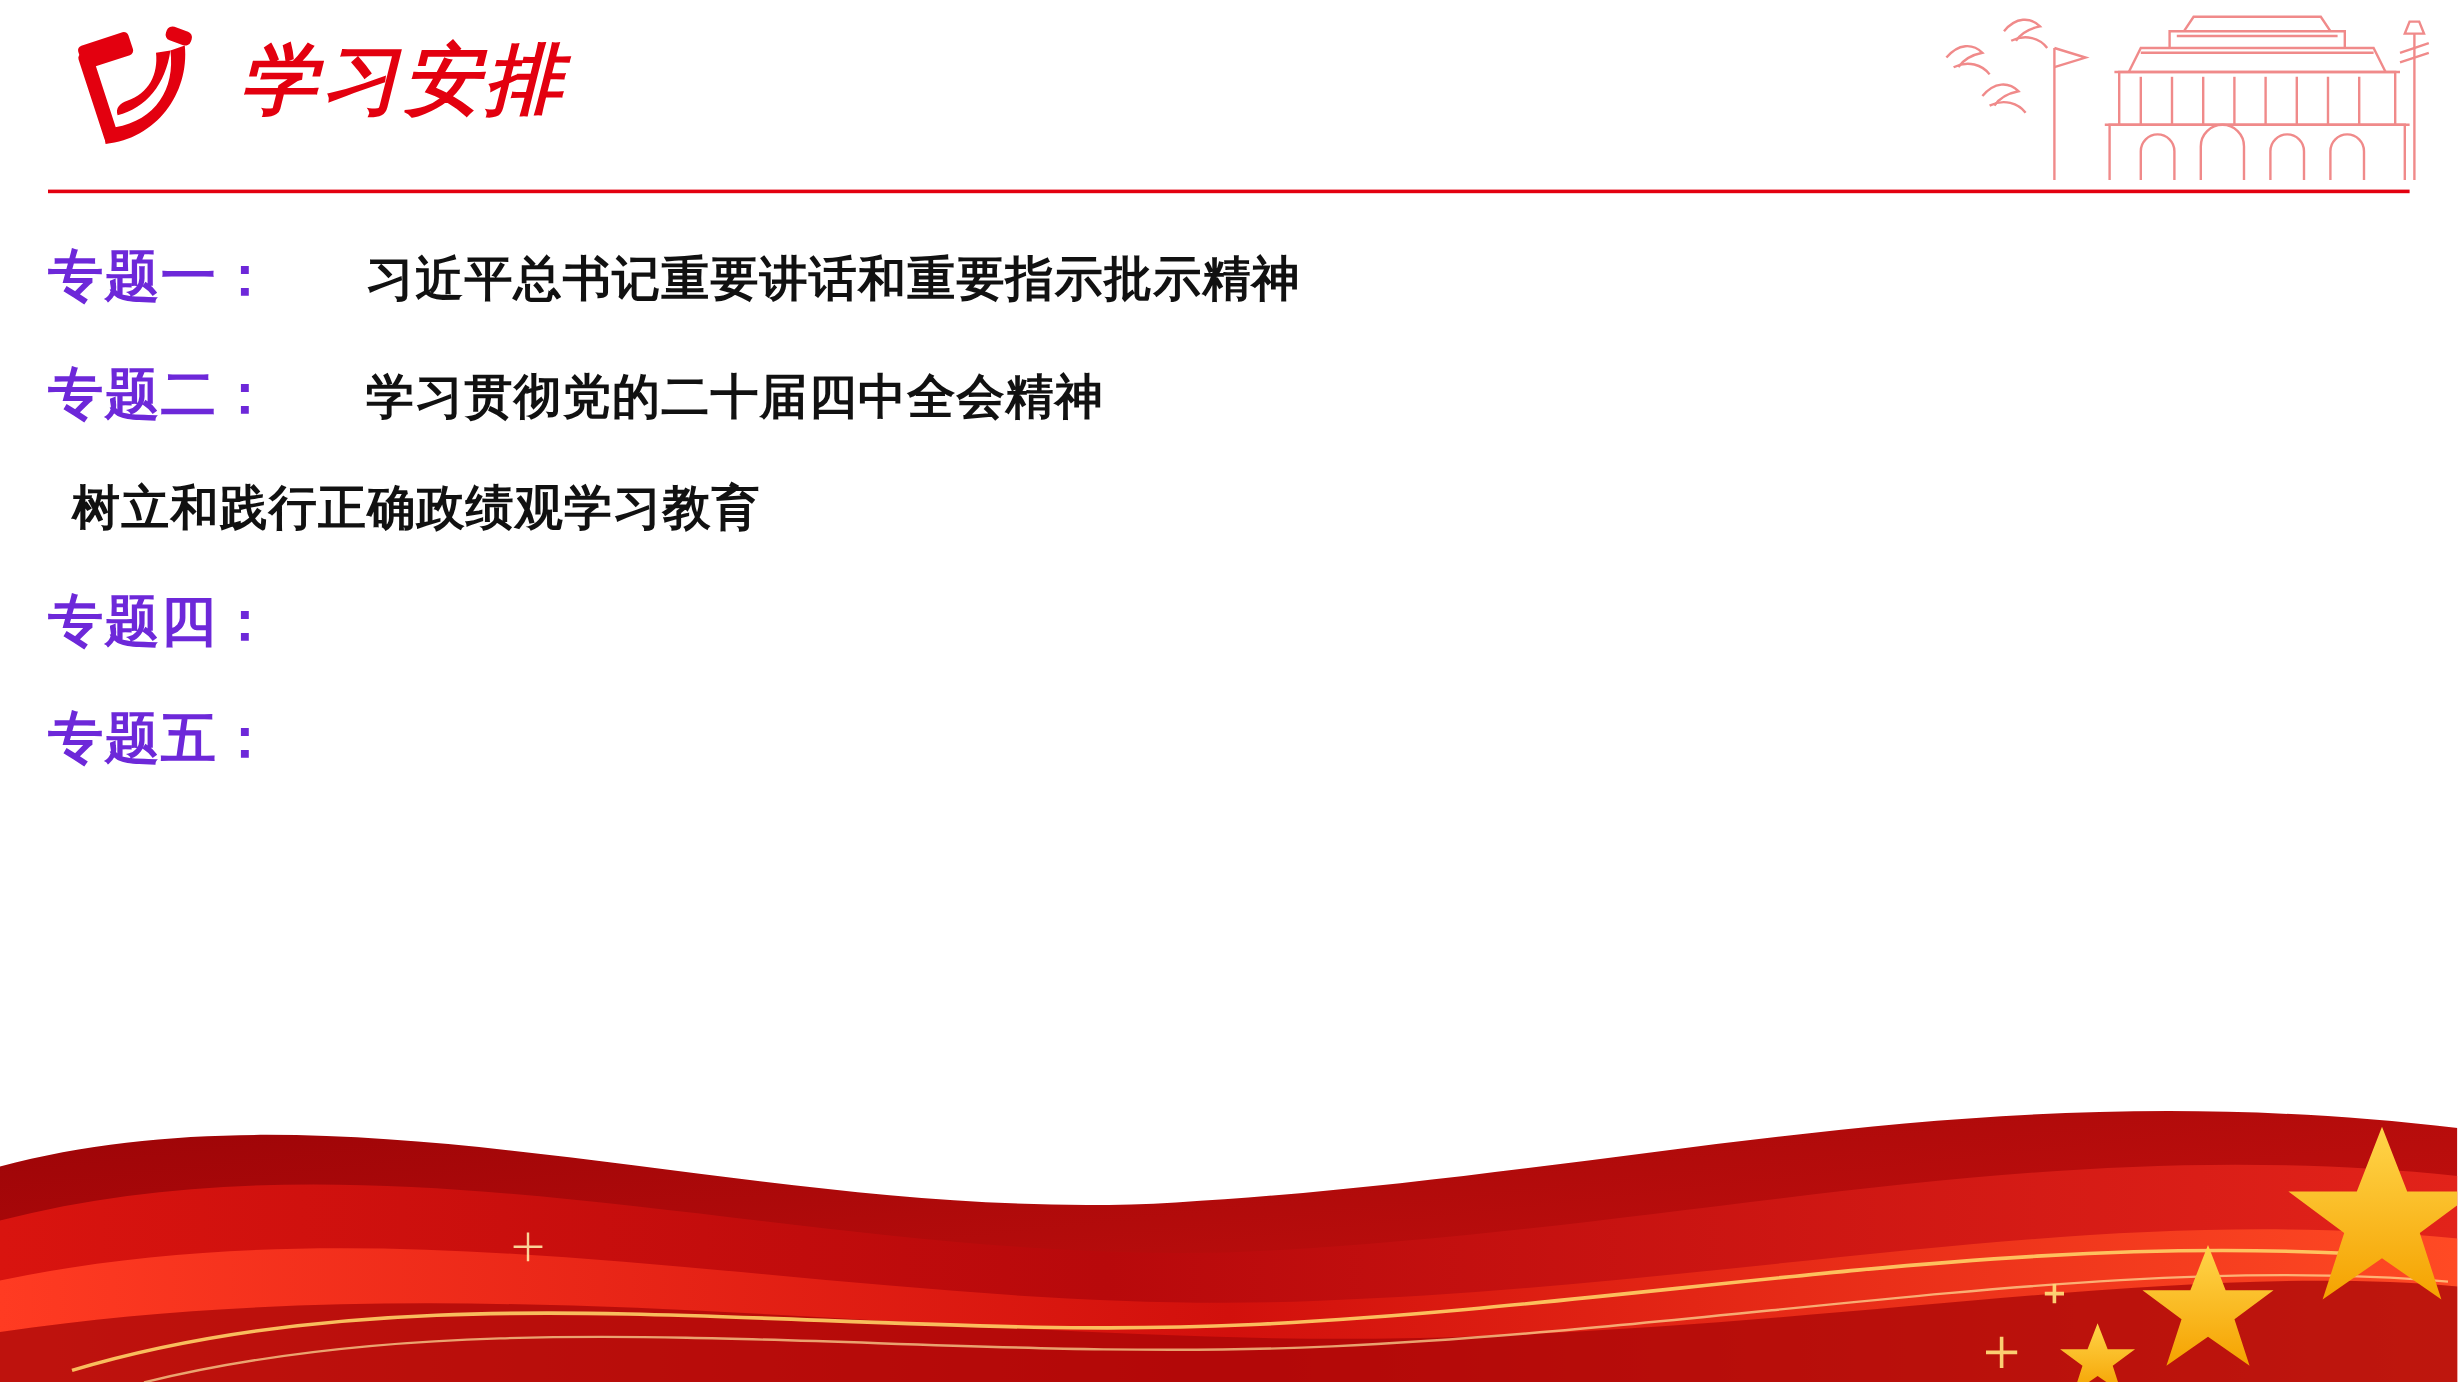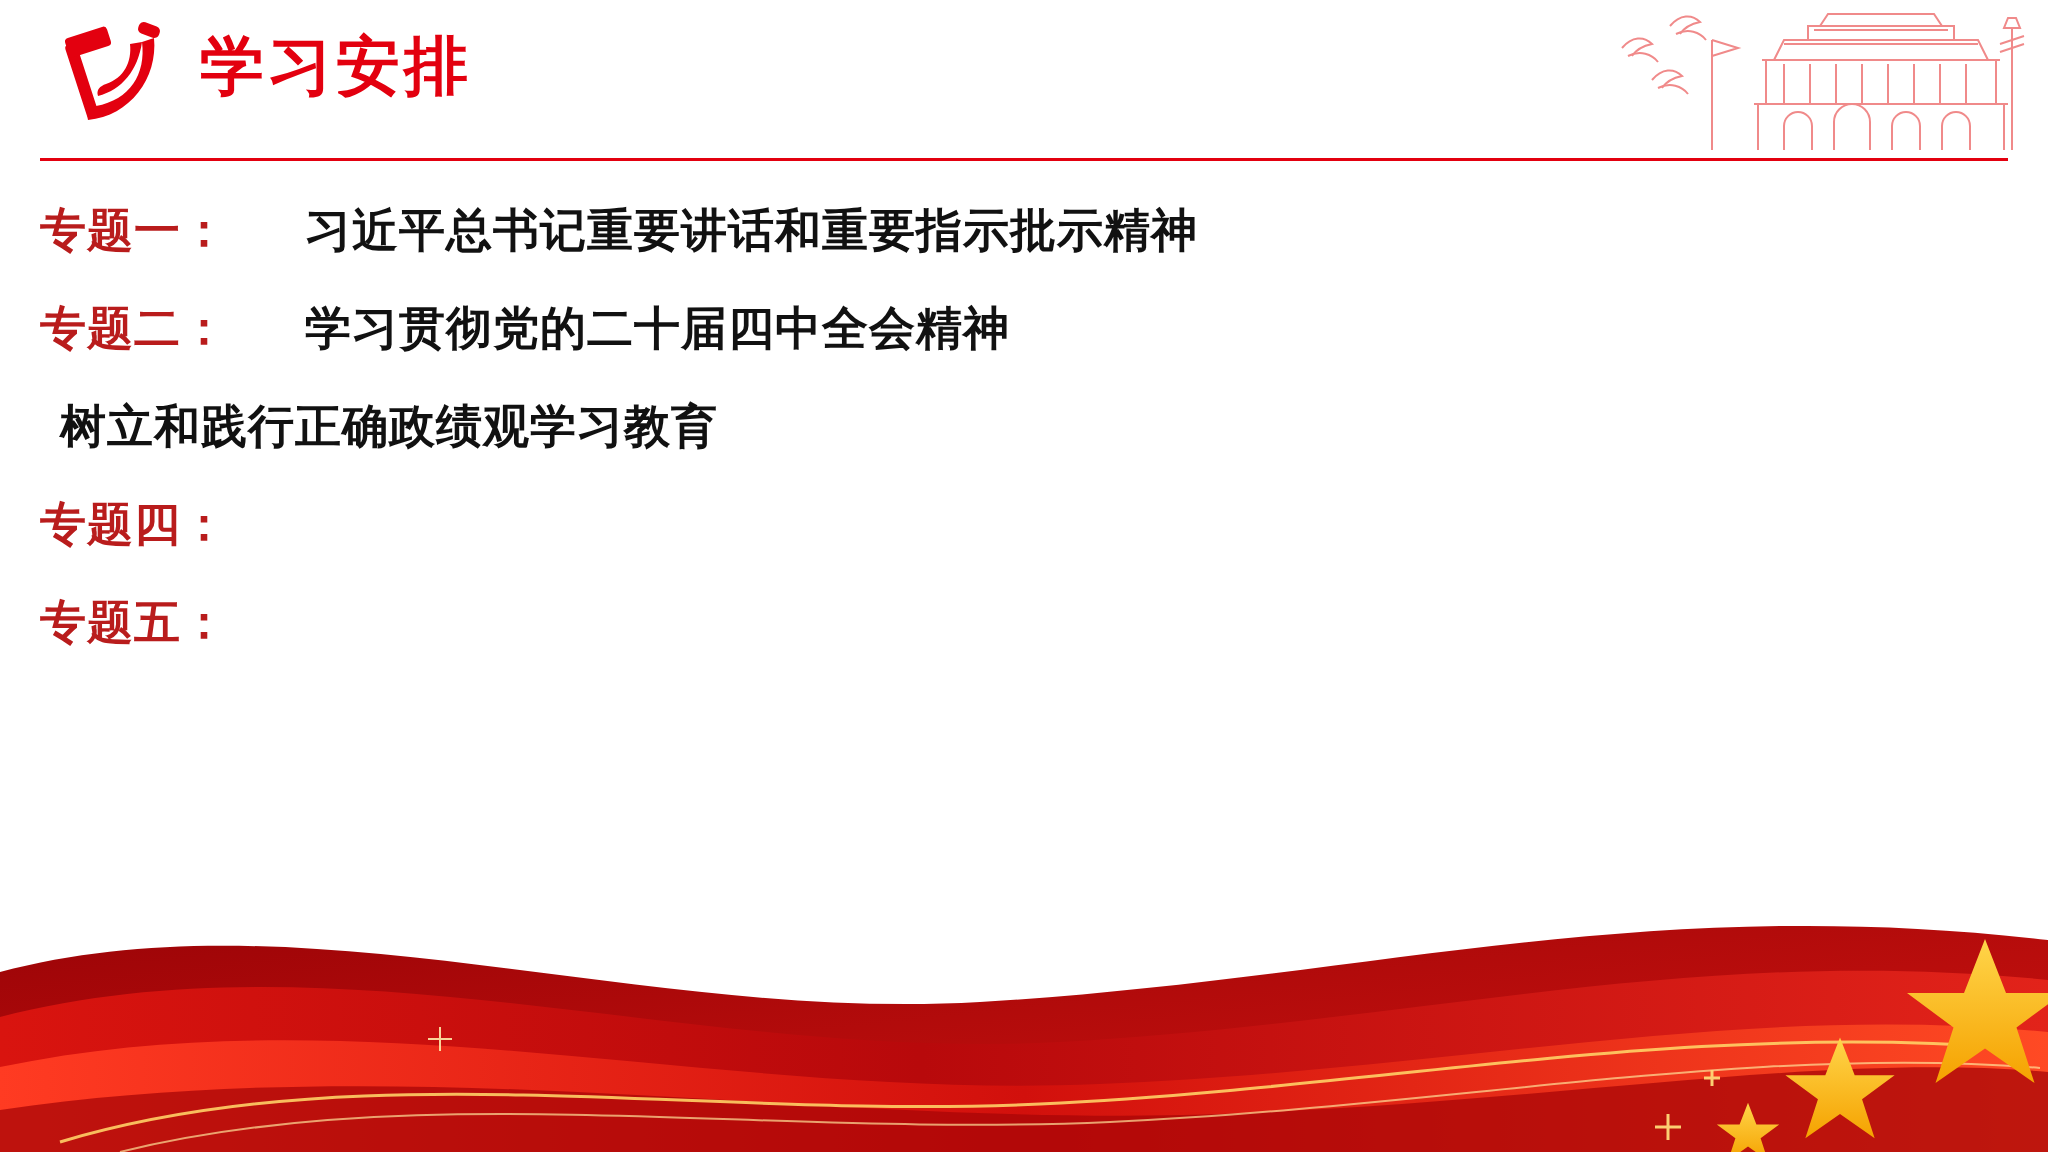"学习安排" .header { font-style: none -> italic }
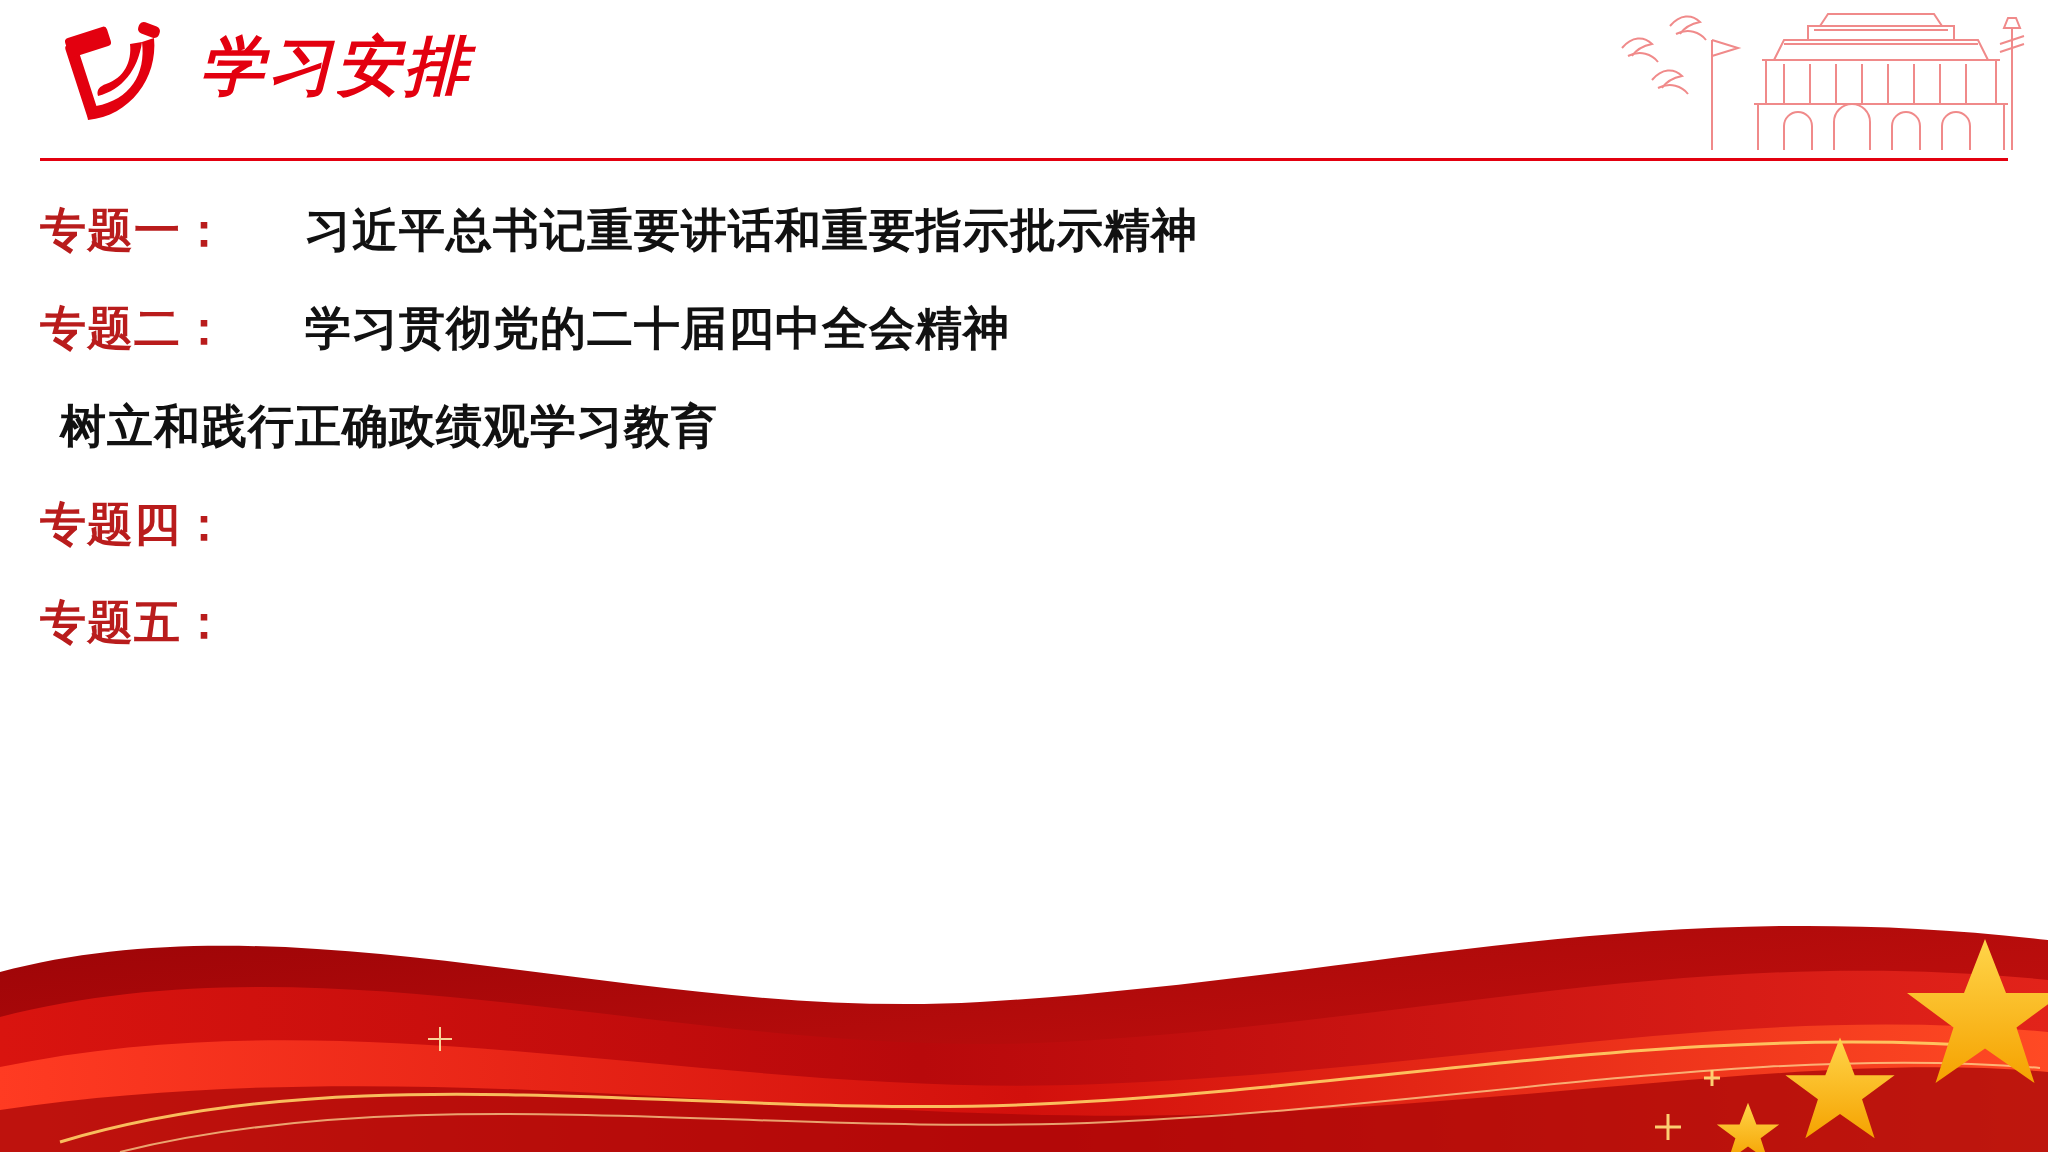"专题一：" .topic-label { color: #b91c1c -> #6d28d9 }
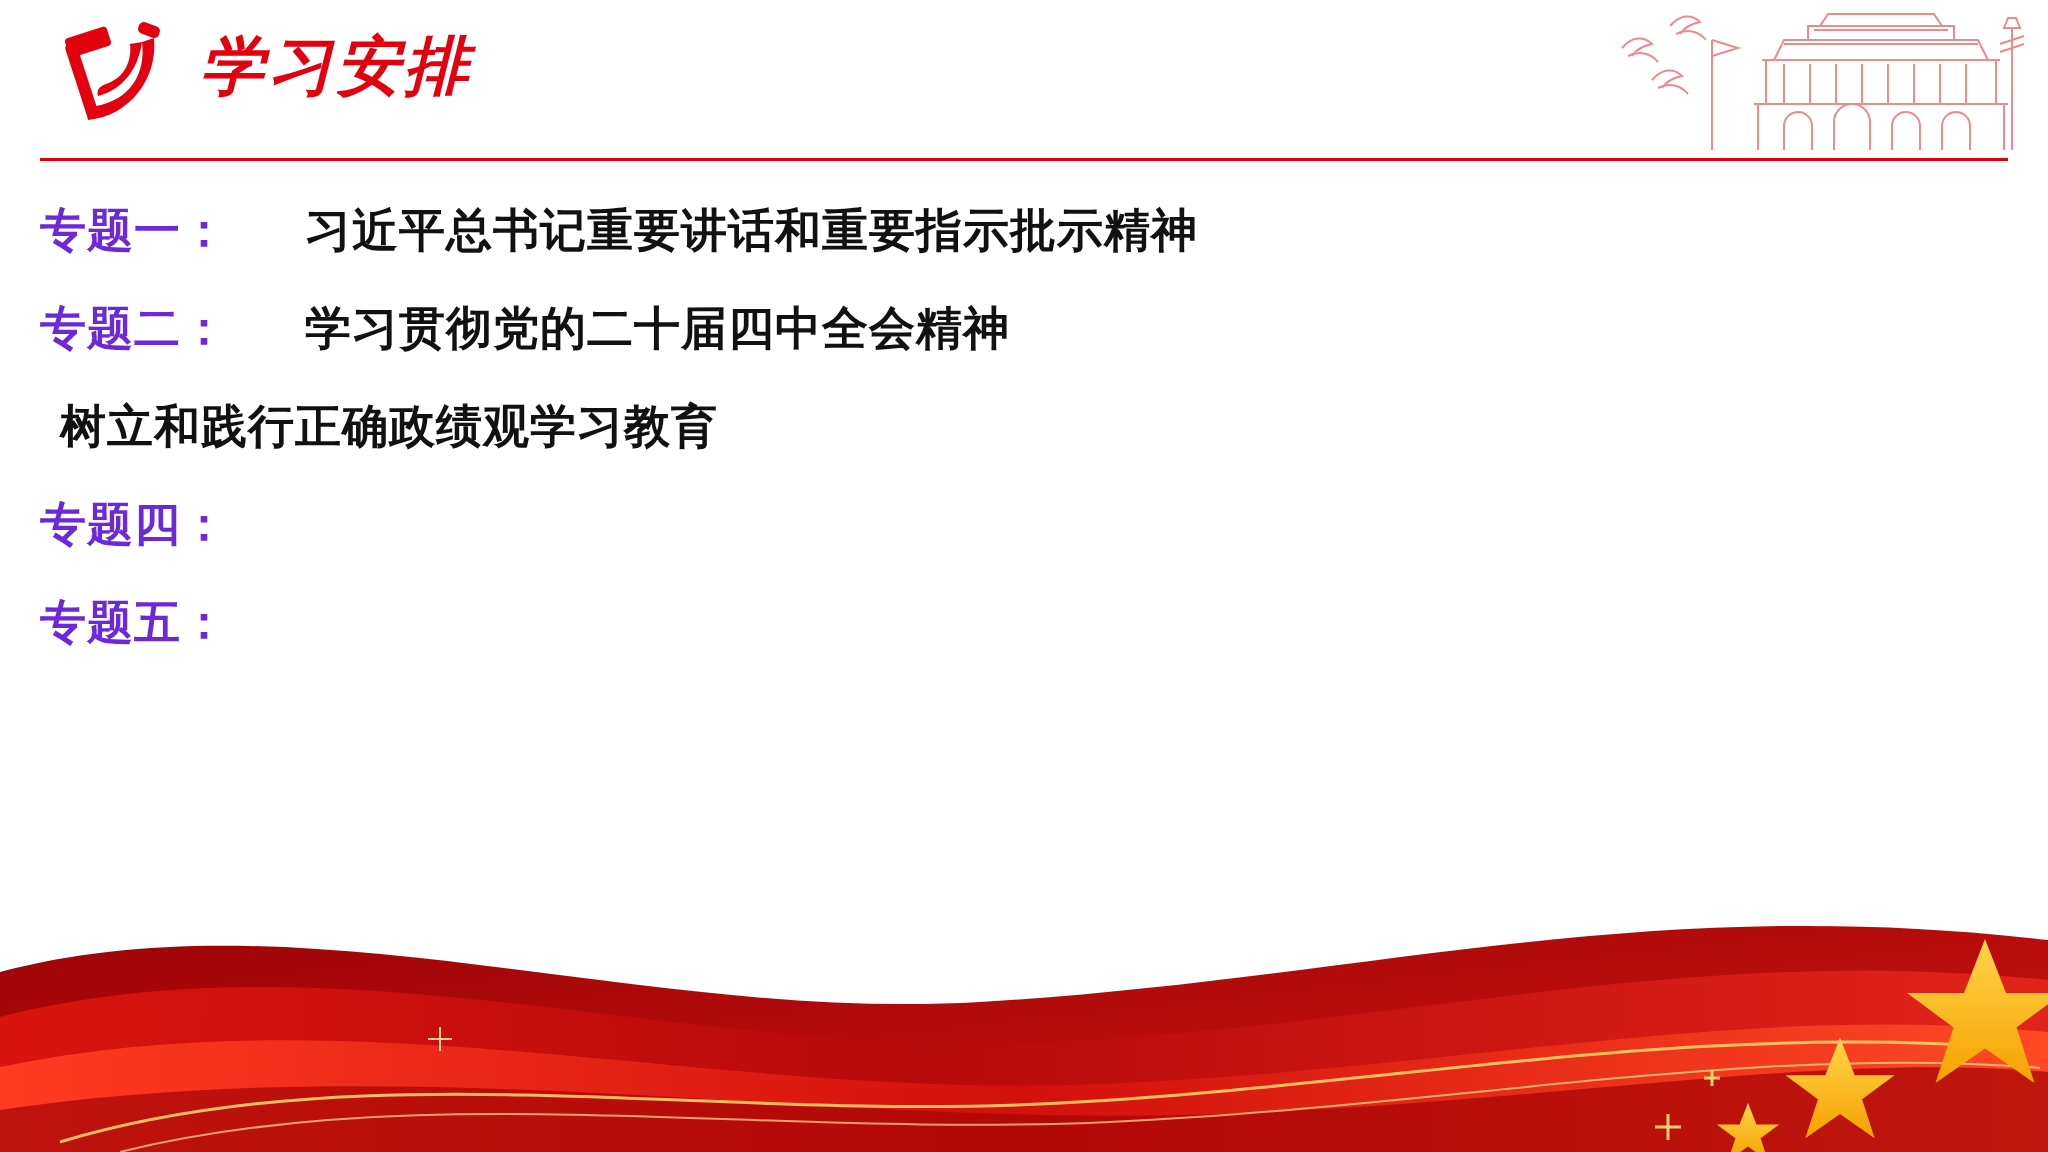"习近平总书记重要讲话和重要指示批示精神" .topic-text { font-size: 46px -> 40px }
